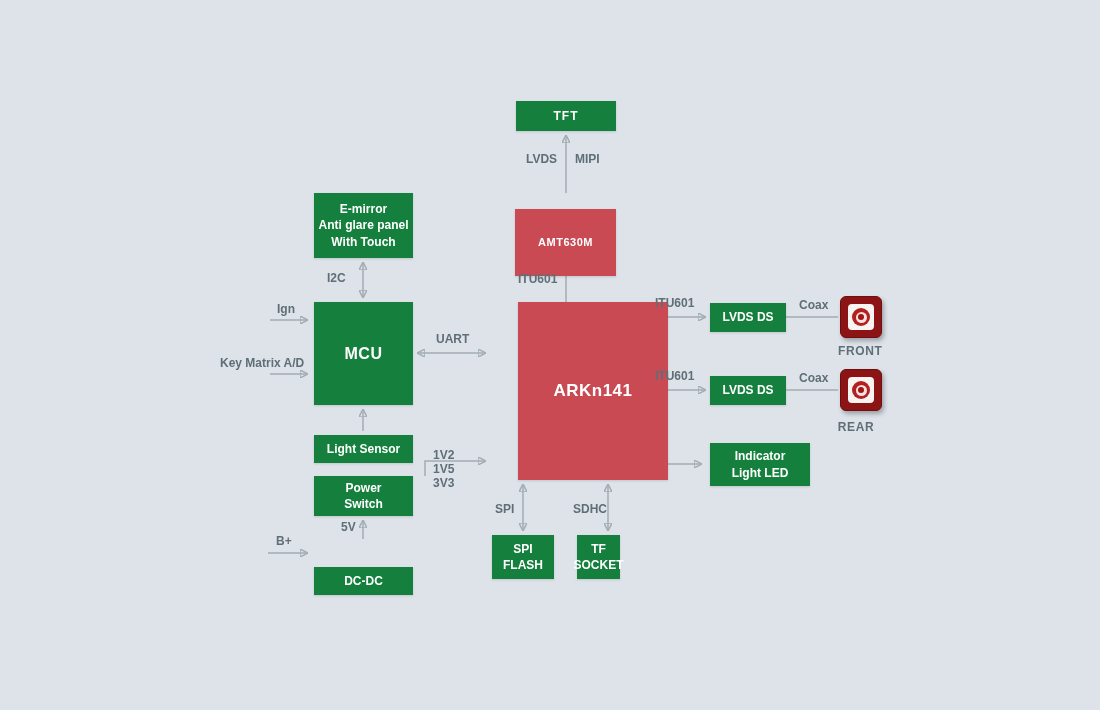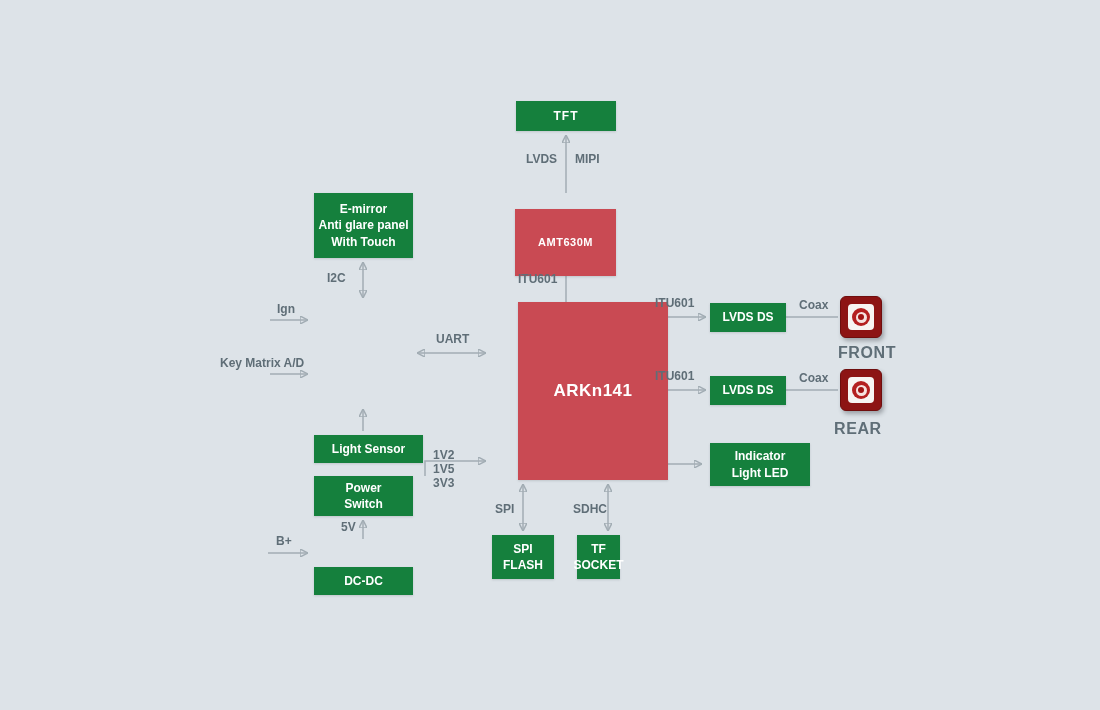"MCU" div.box { html: none -> <div>MCU</div> }
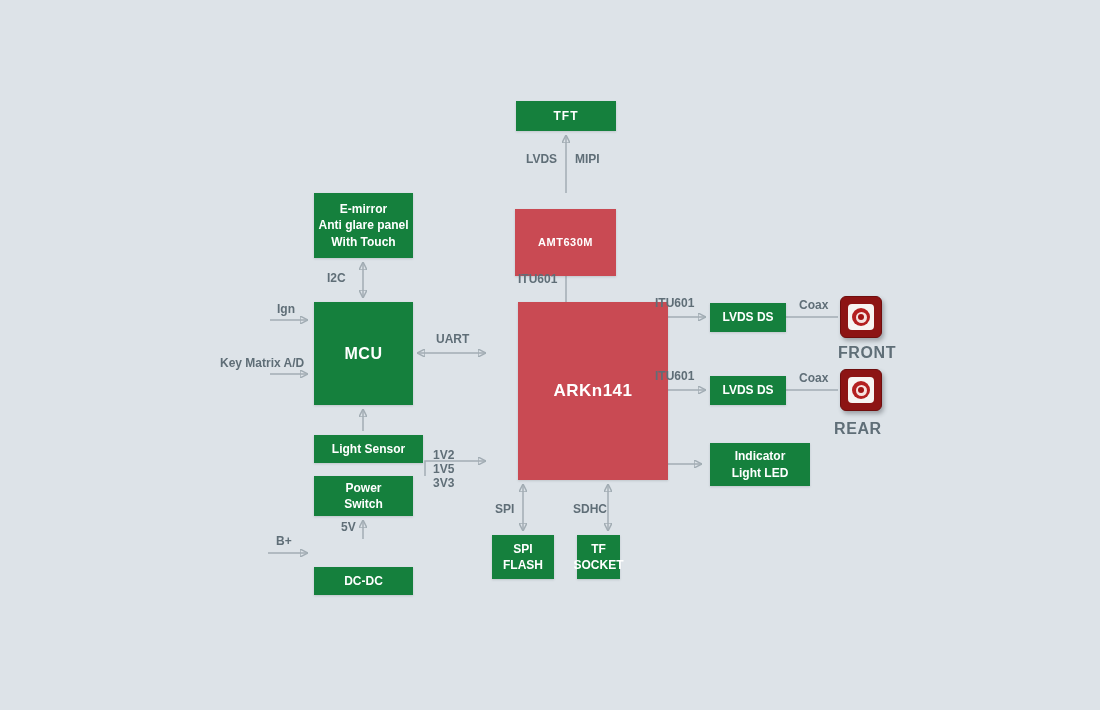"FRONT" .camlbl { font-size: 16px -> 12px }
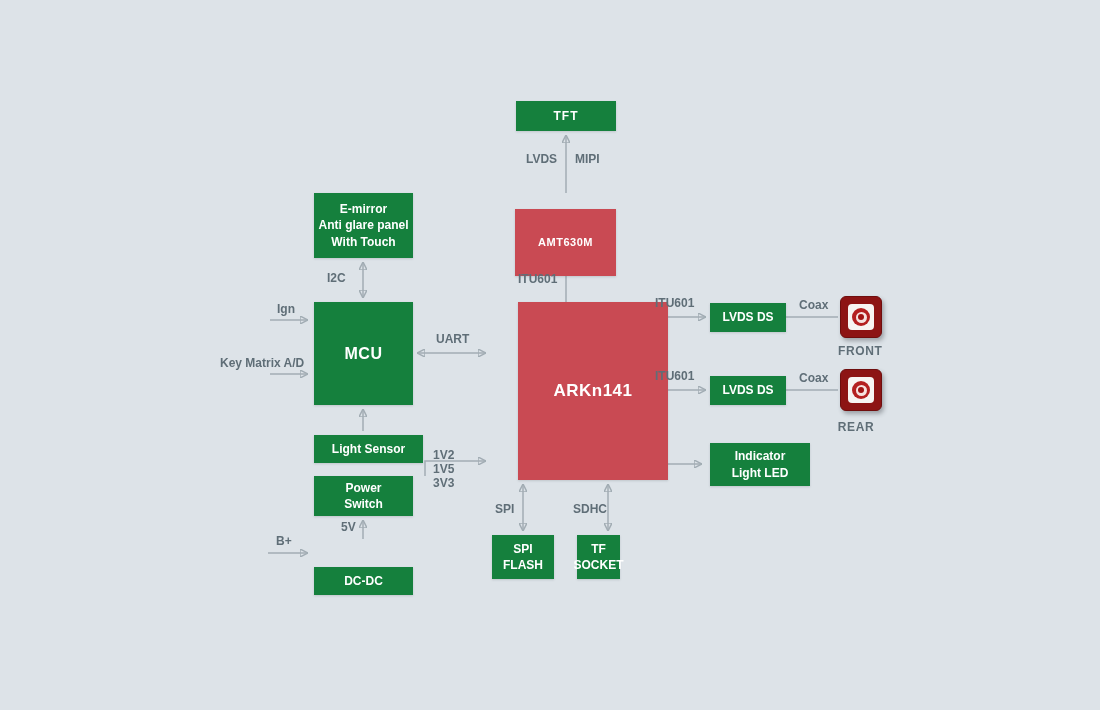"Light Sensor" div.box { width: 109px -> 99px }
